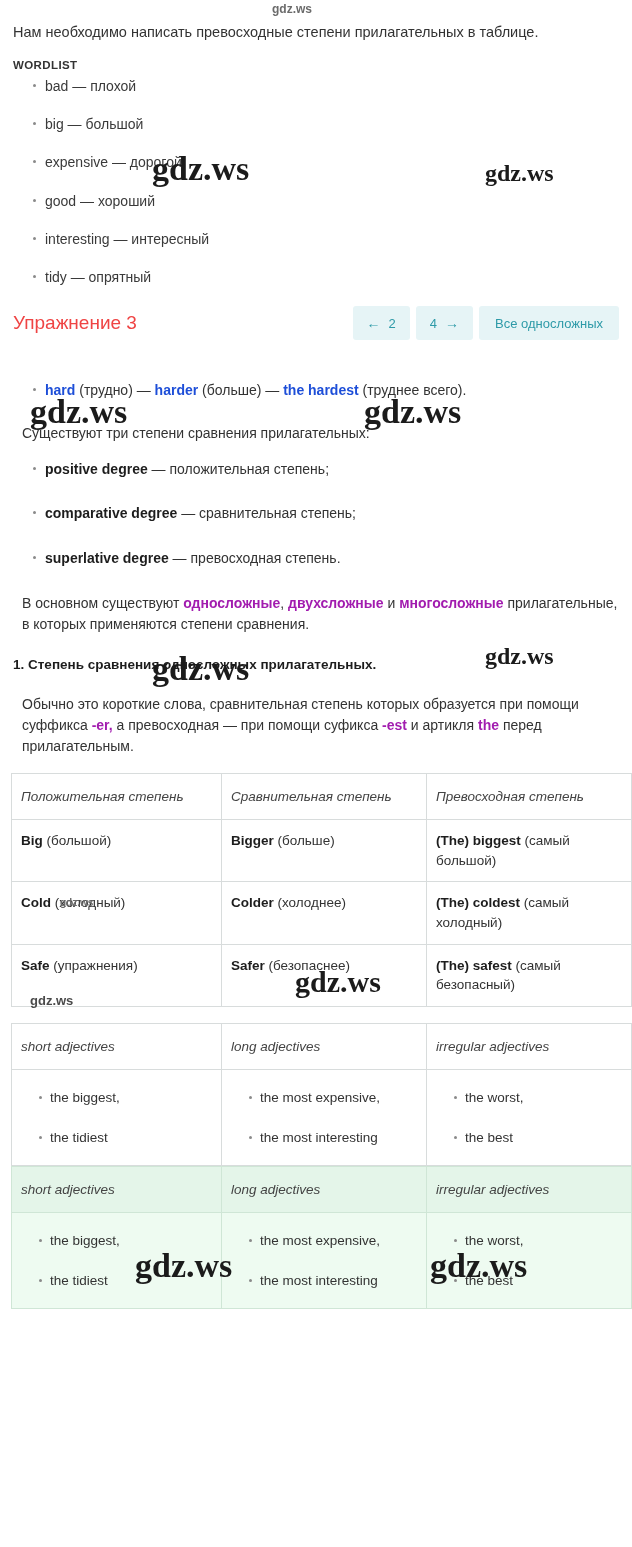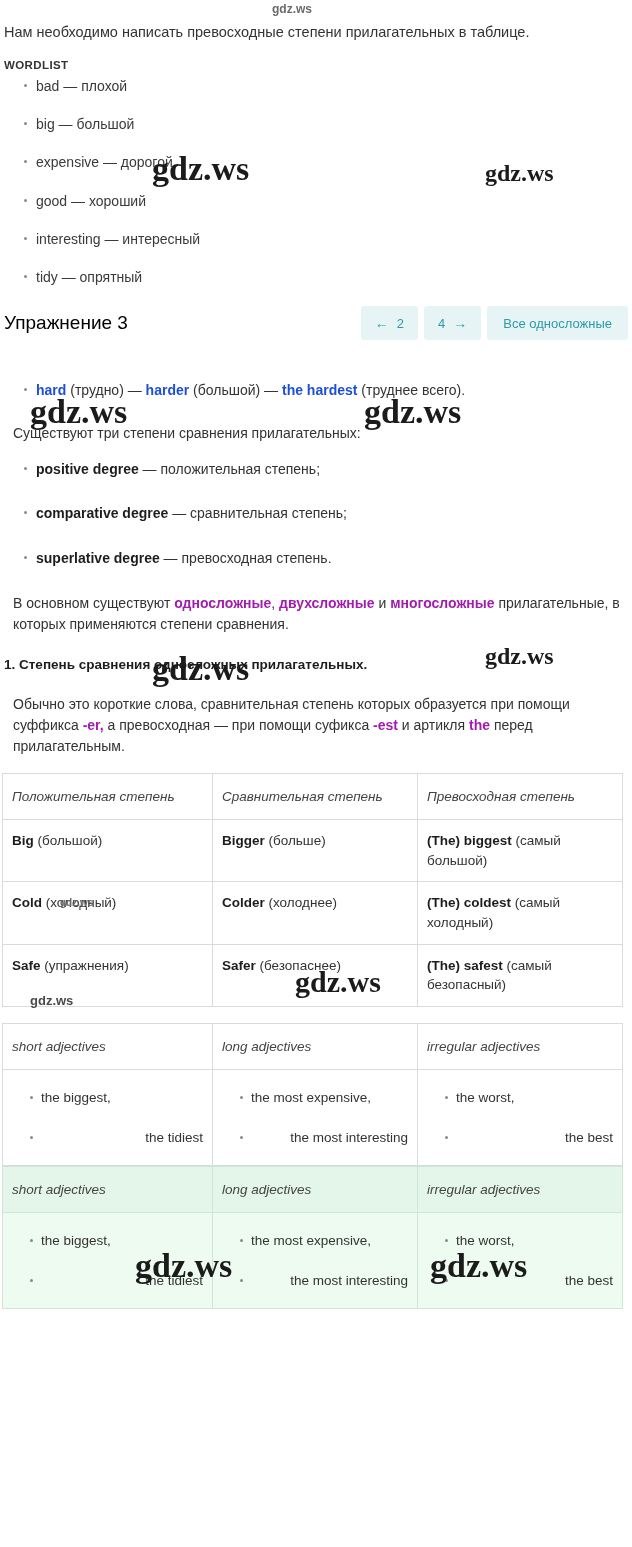"Нам необходимо написать превосходные" .page { padding: 0 2px -> 0 11px }
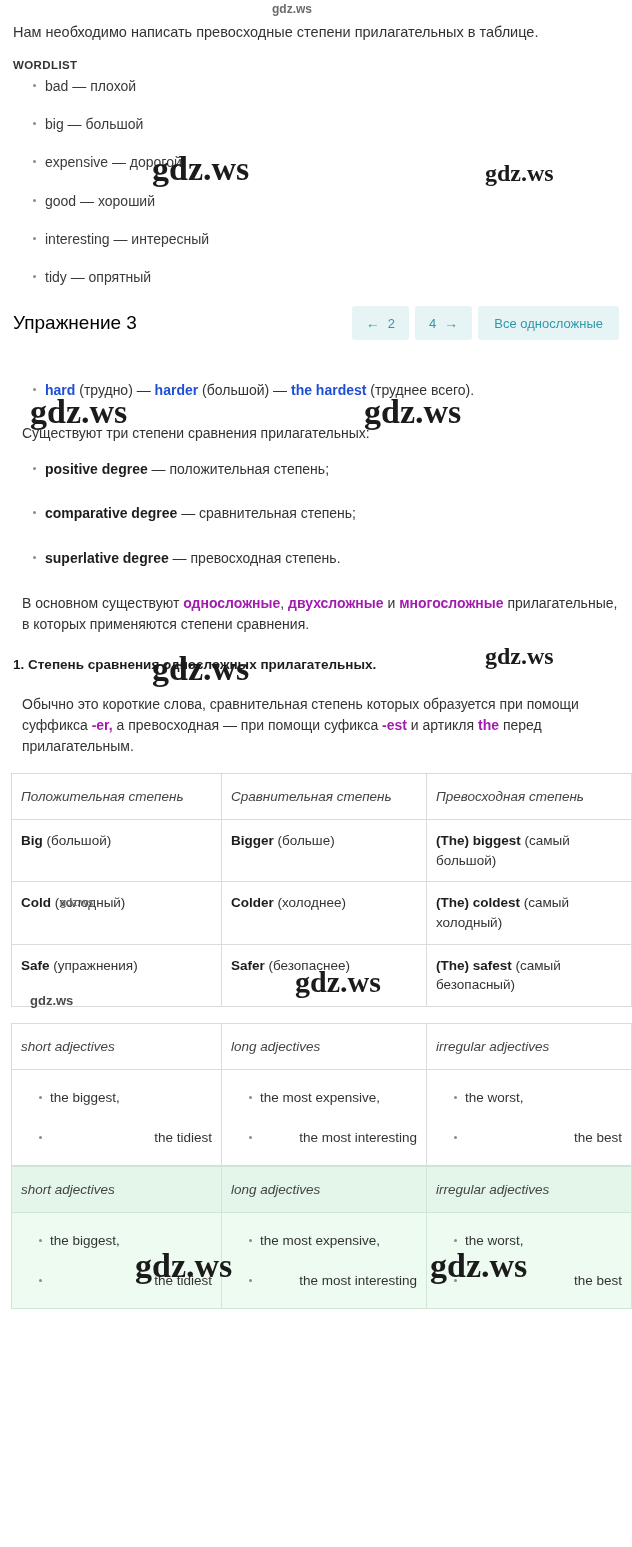"Упражнение 3" .ex-title { color: #000000 -> #ef4444 }
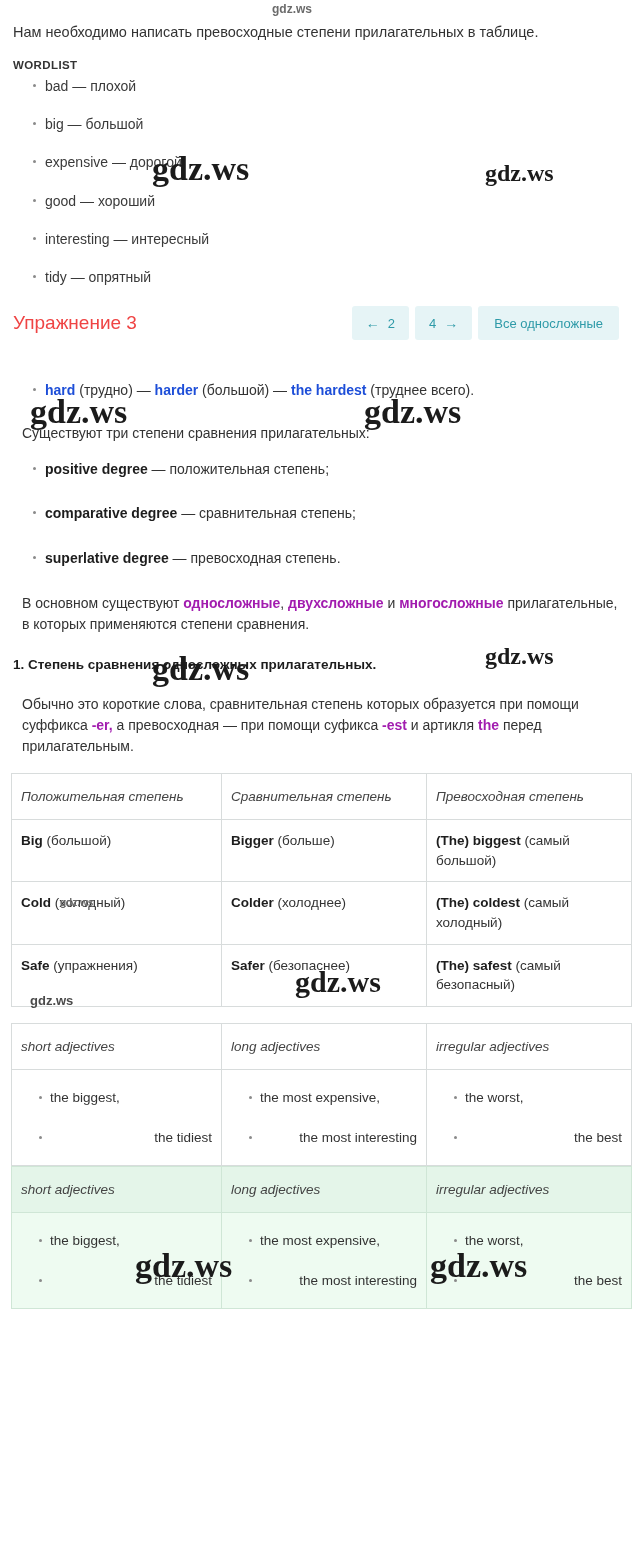"Все односложные" span { text: односложные -> односложных }
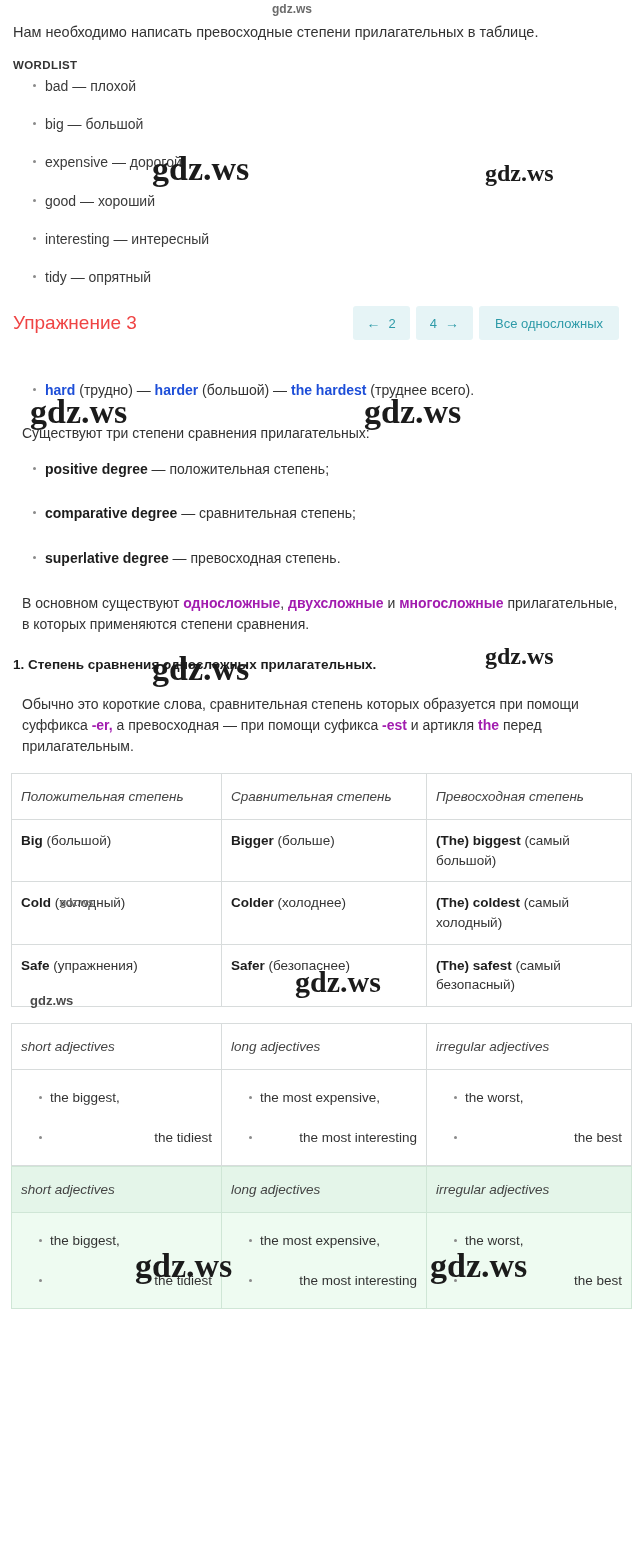"(большой) —" span { text: большой -> больше }
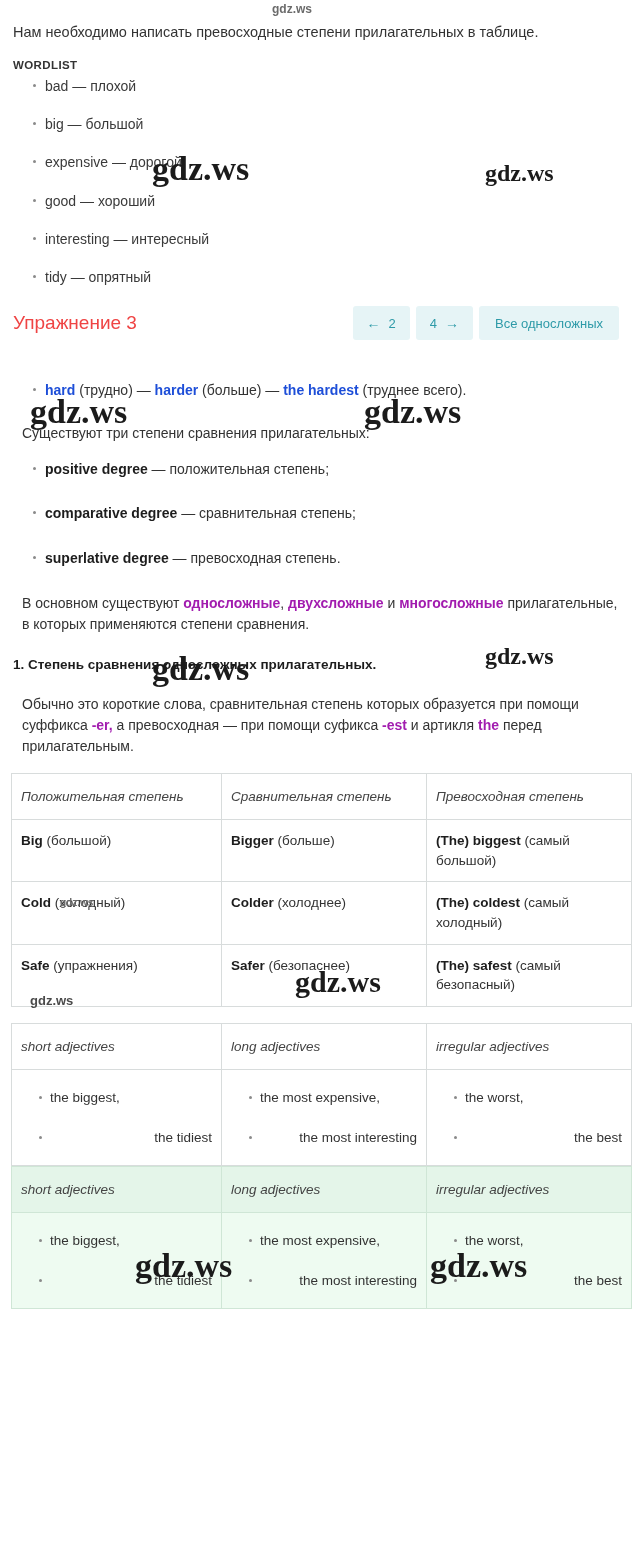"the tidiest" ul.cell-list li:last-child { text-align: right -> none }
